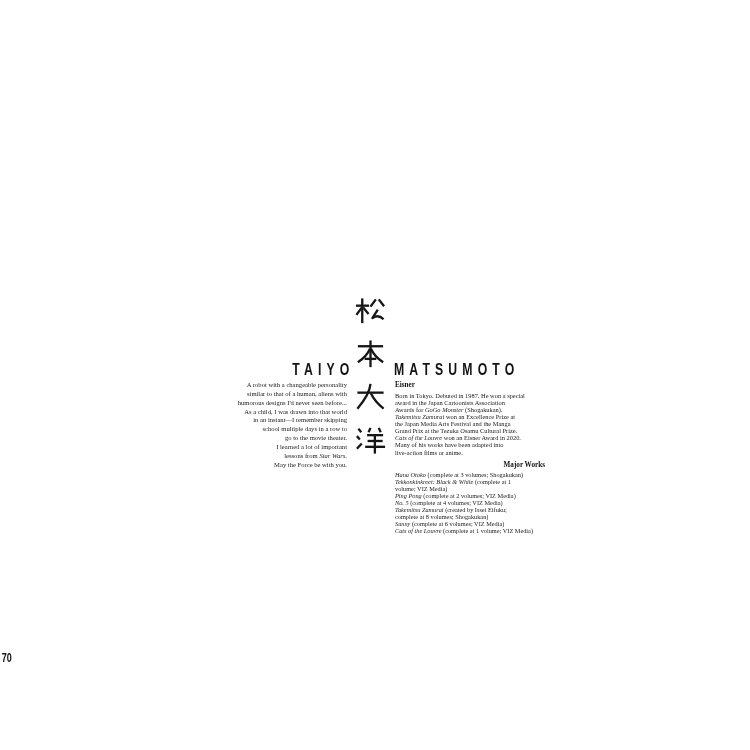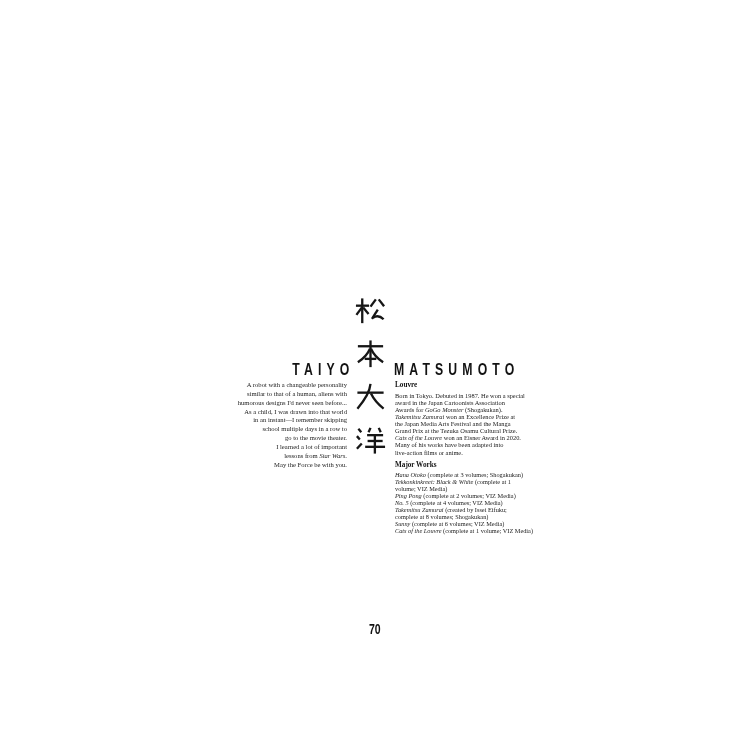"Louvre" h2.subhead { text: Louvre -> Eisner }
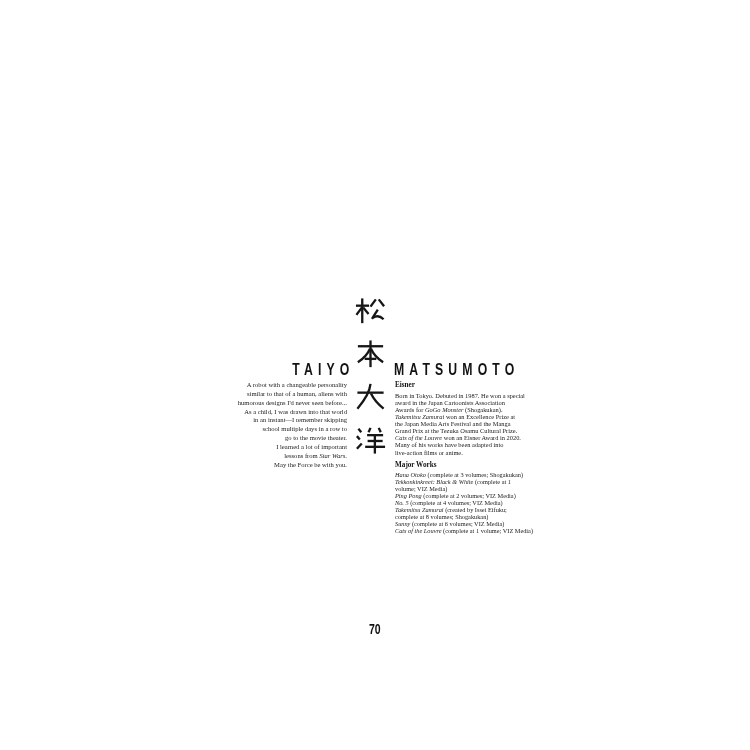"Major Works" .subhead.works-head { text-align: none -> right }
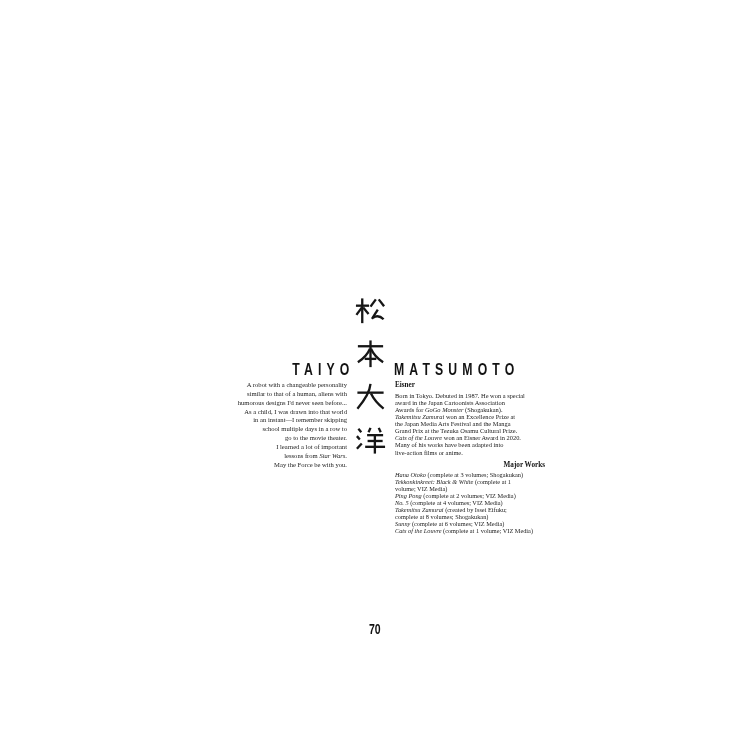"70" .pagenum { font-size: 14px -> 12px; text-align: center -> left; top: 621px -> 651px }
